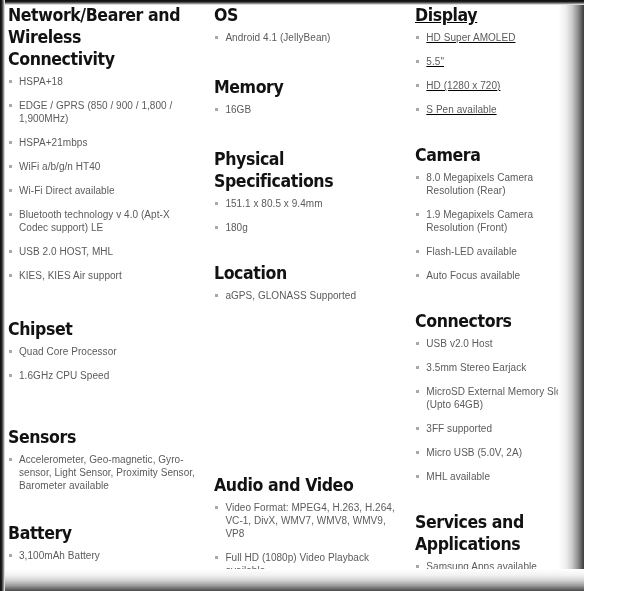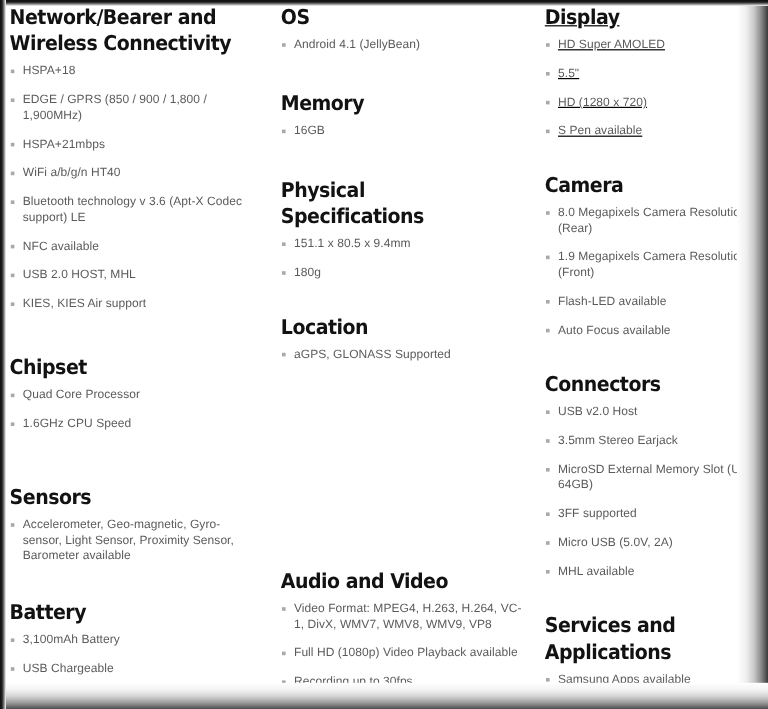"Network/Bearer and" #spec-sheet { width: 640px -> 584px }
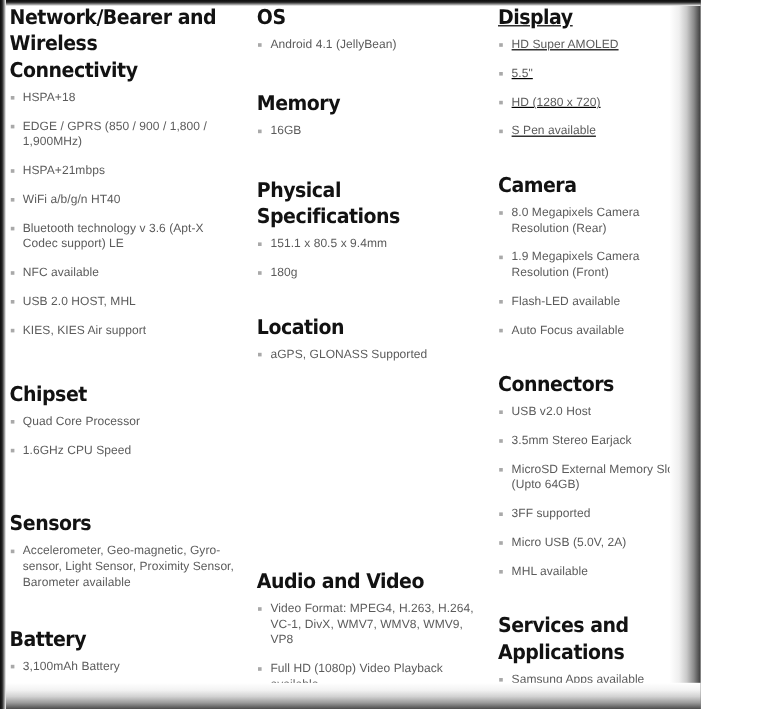"Wi-Fi Direct available" li { html: none -> <li> <span></span> <span>Wi-Fi Direct available</span> </li> }
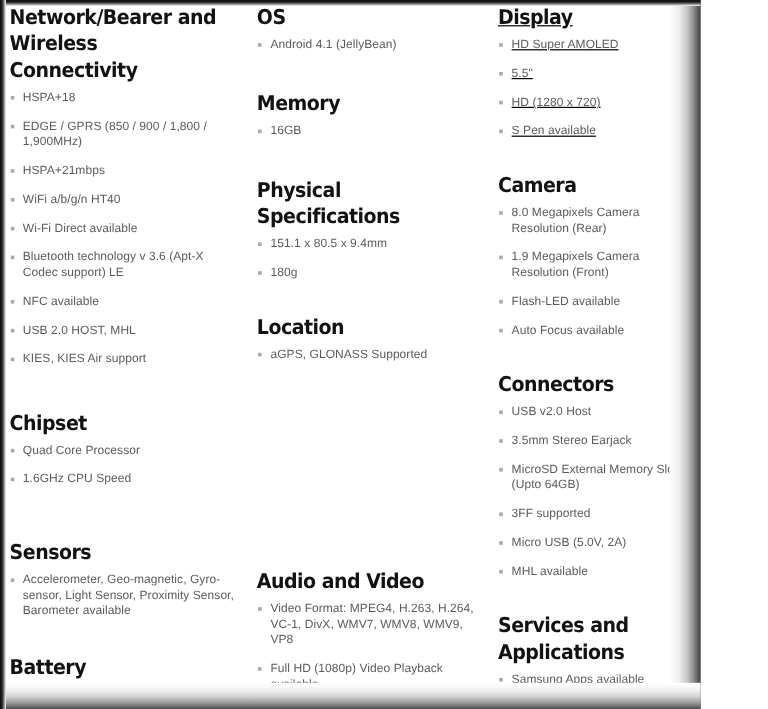"Bluetooth technology v 3.6 (Apt-X" span.txt { text: 3.6 -> 4.0 }
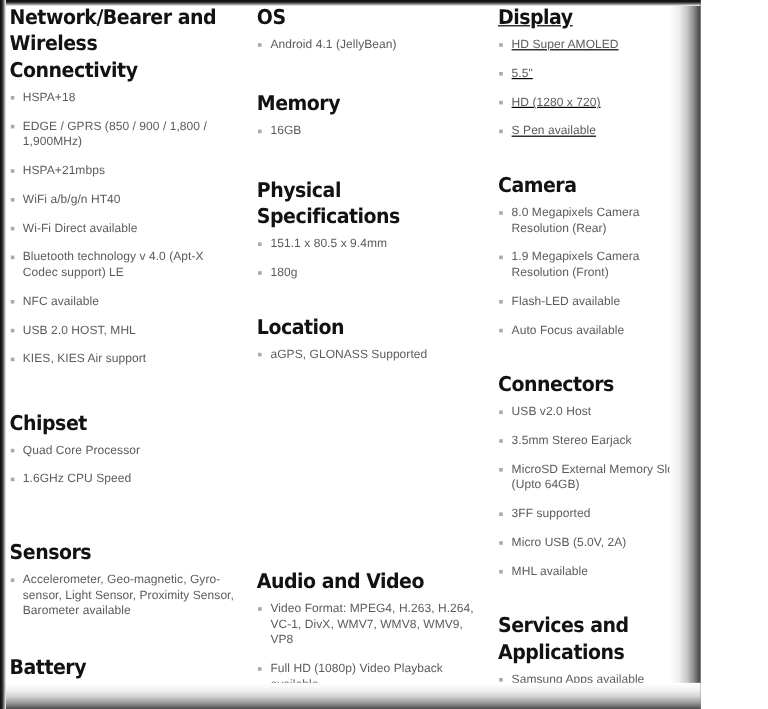"NFC available" li { html: <li> <span></span> <span>NFC available</span> </li> -> none }
